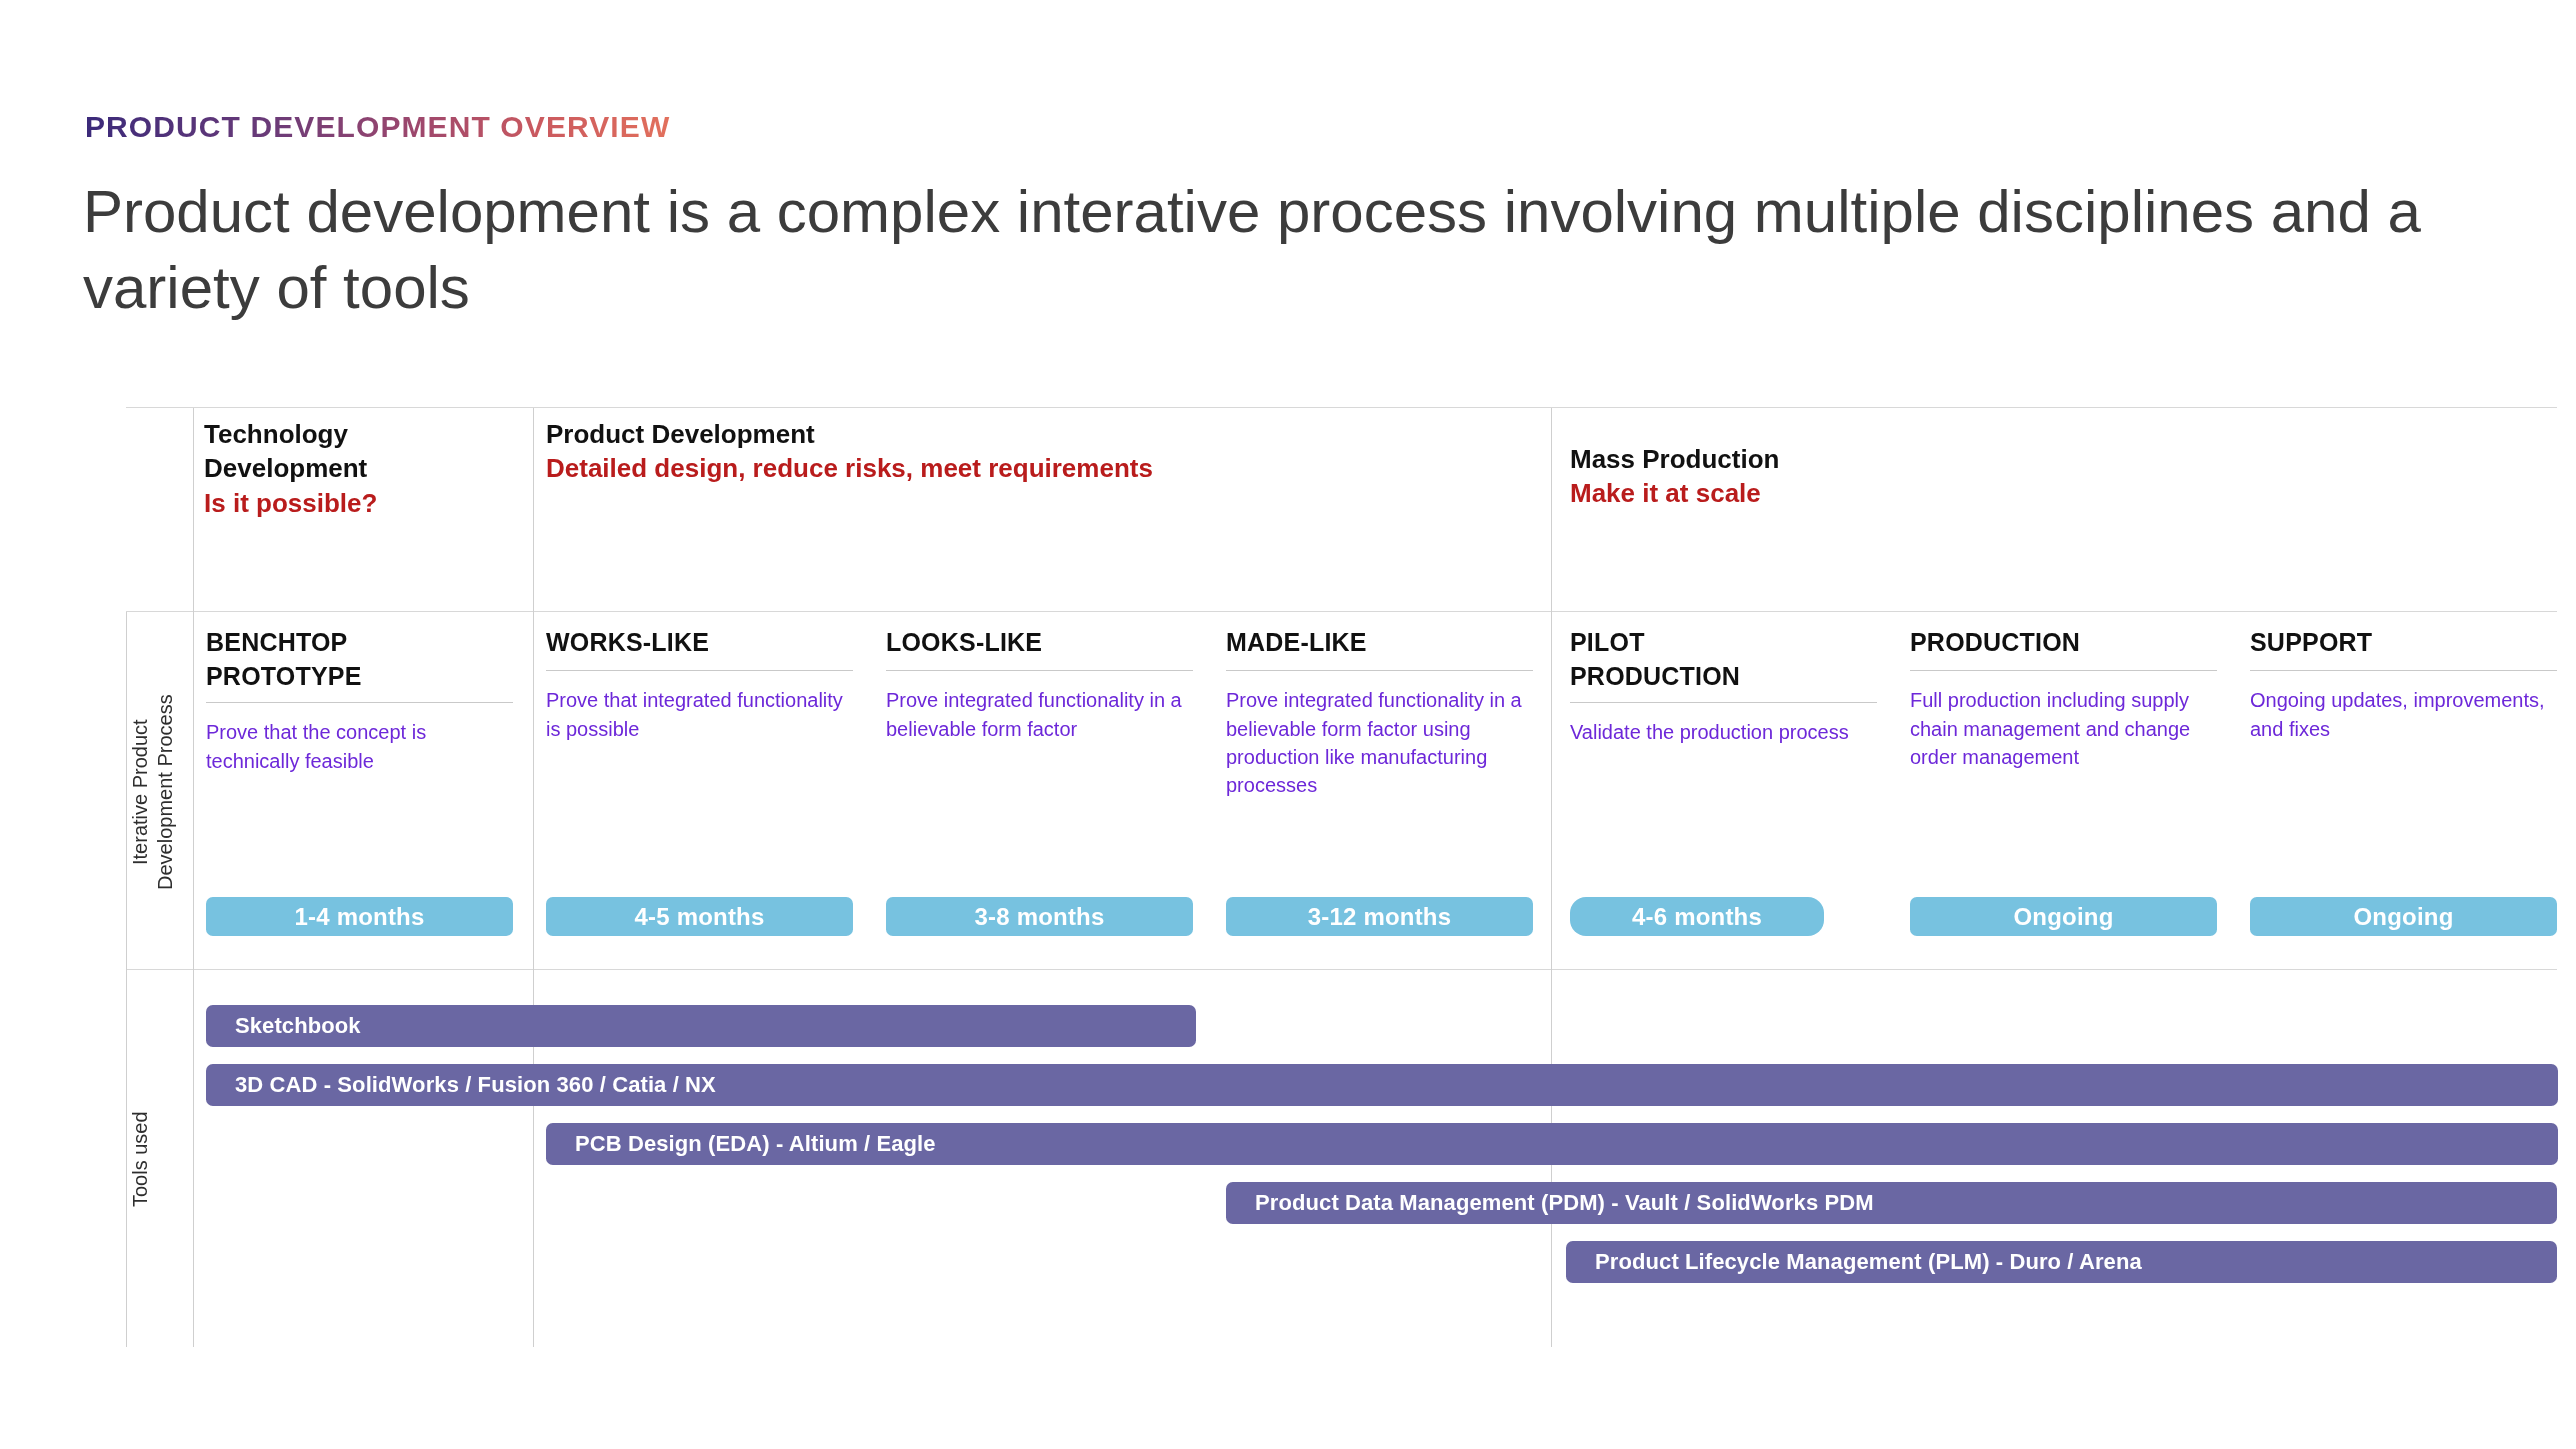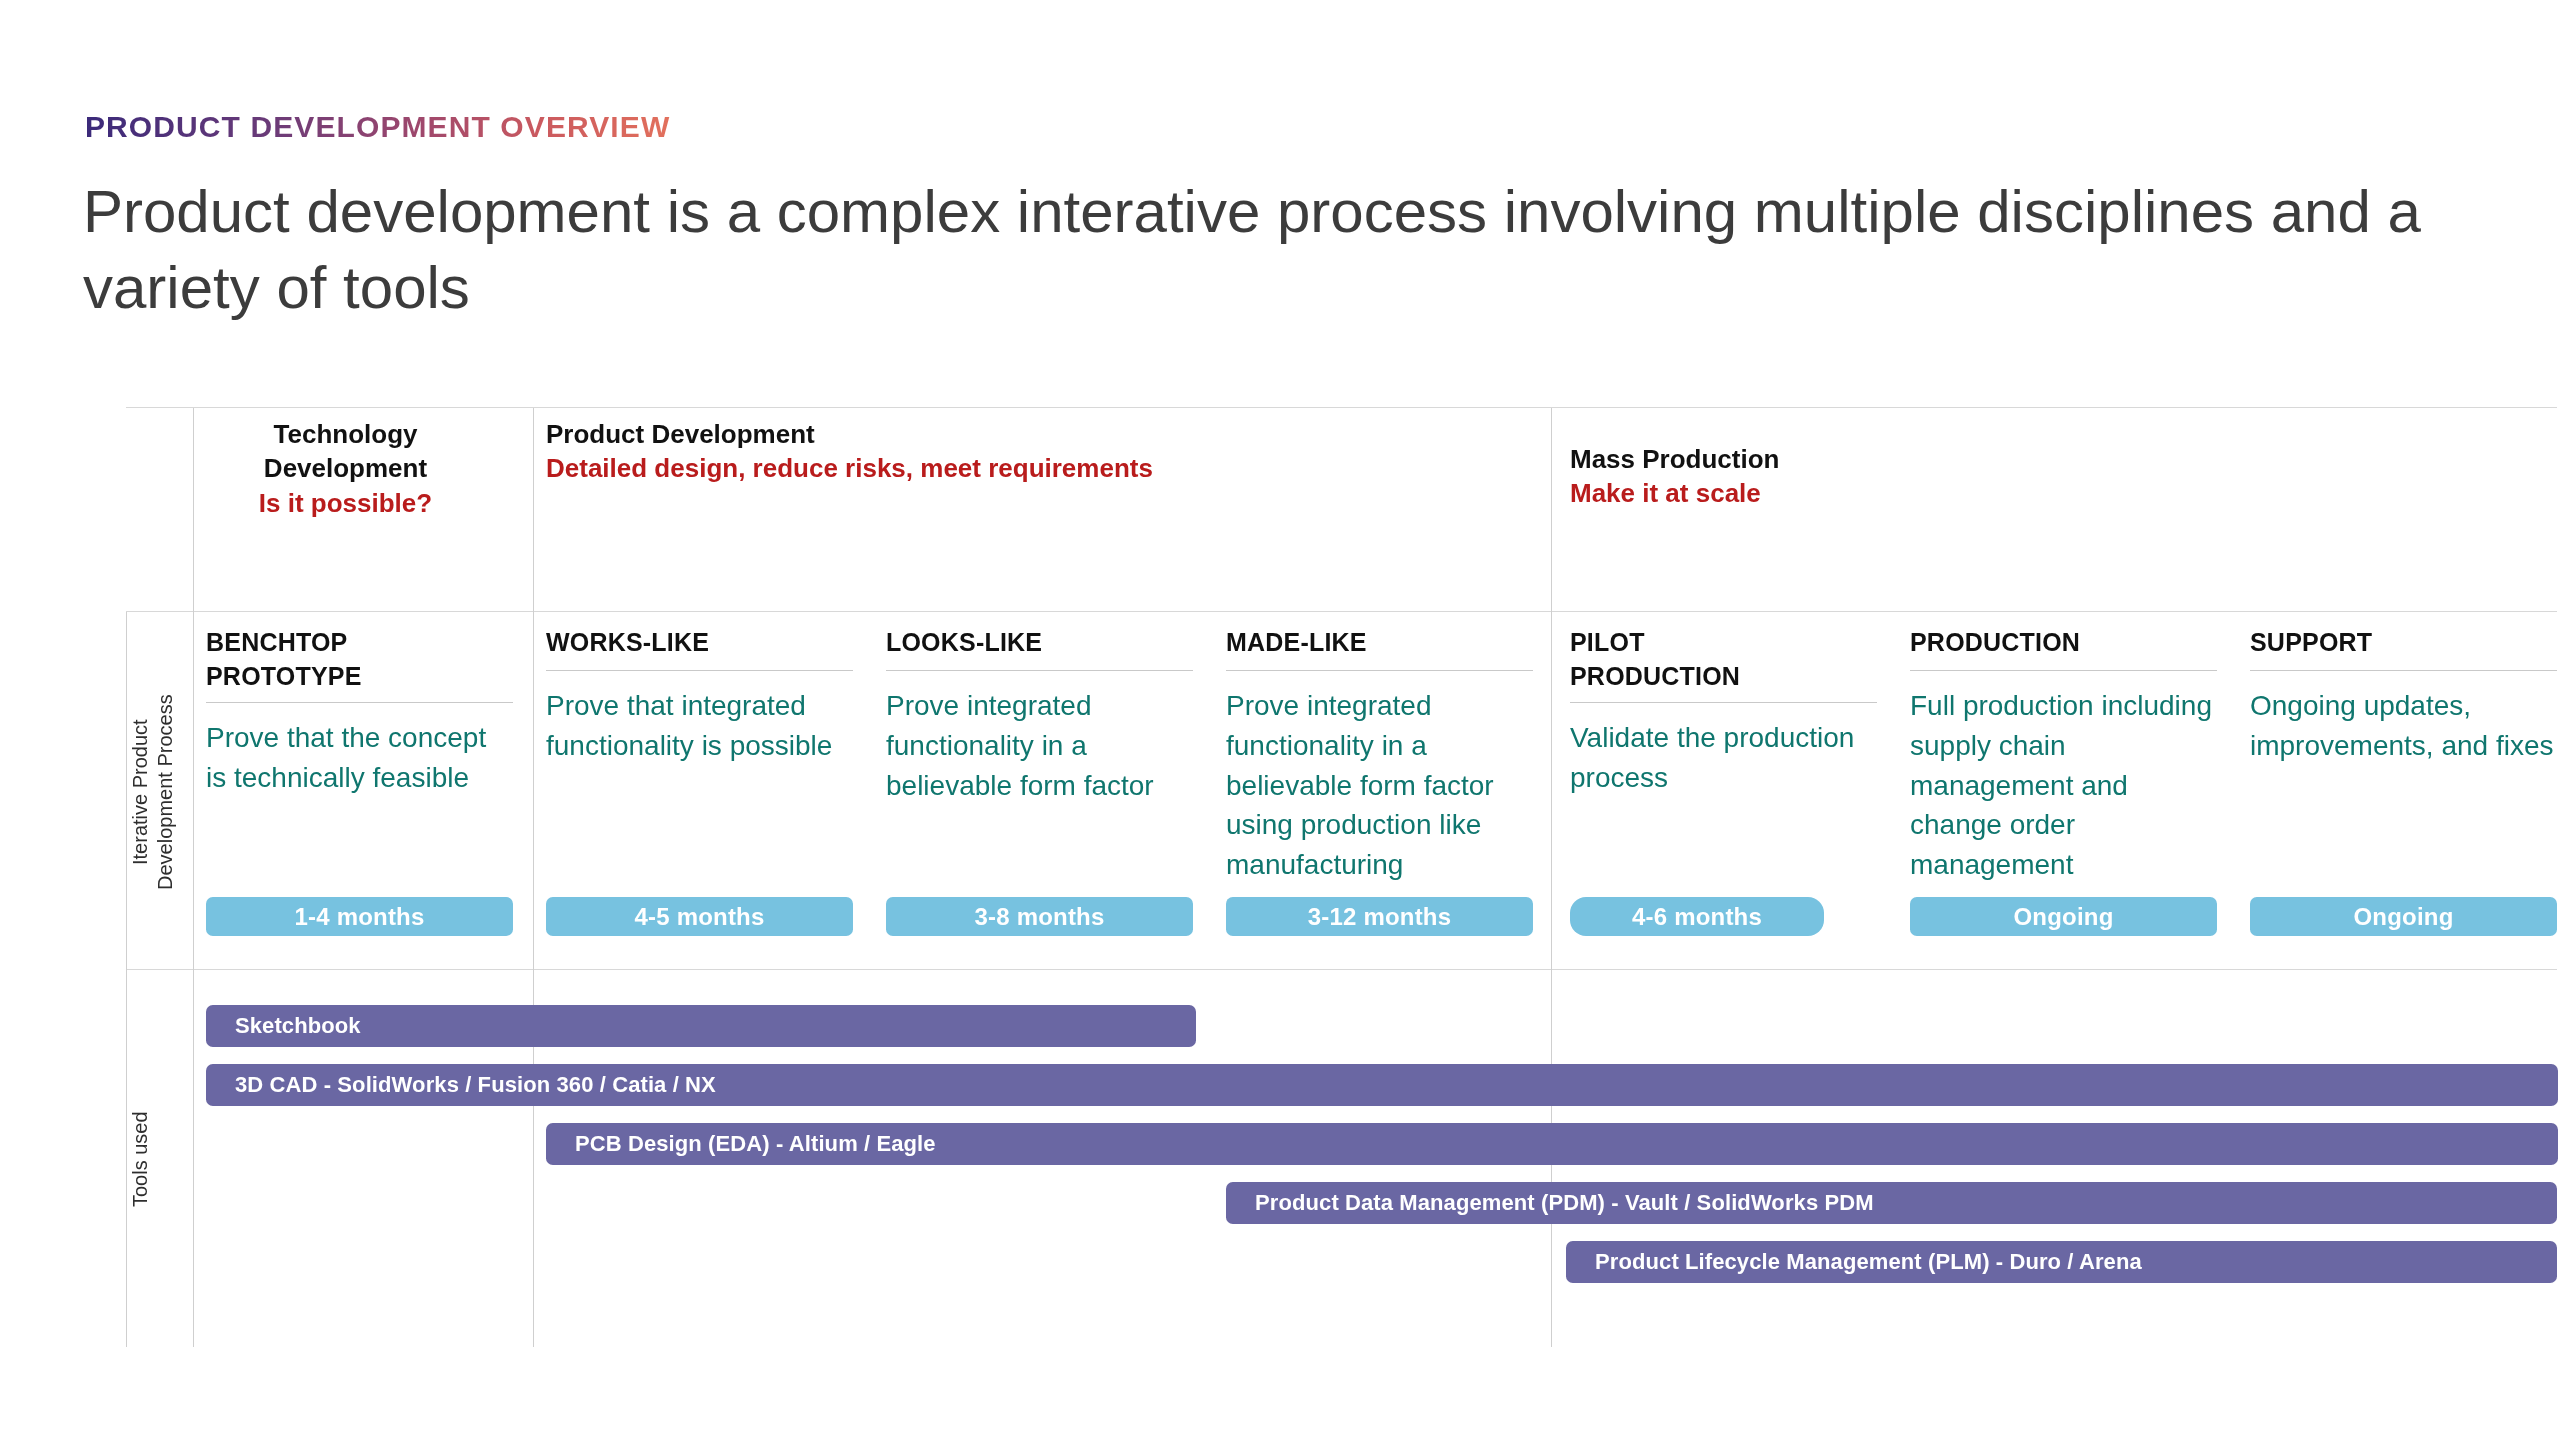"Technology" div.phase { left: 191px -> 204px; text-align: center -> none }
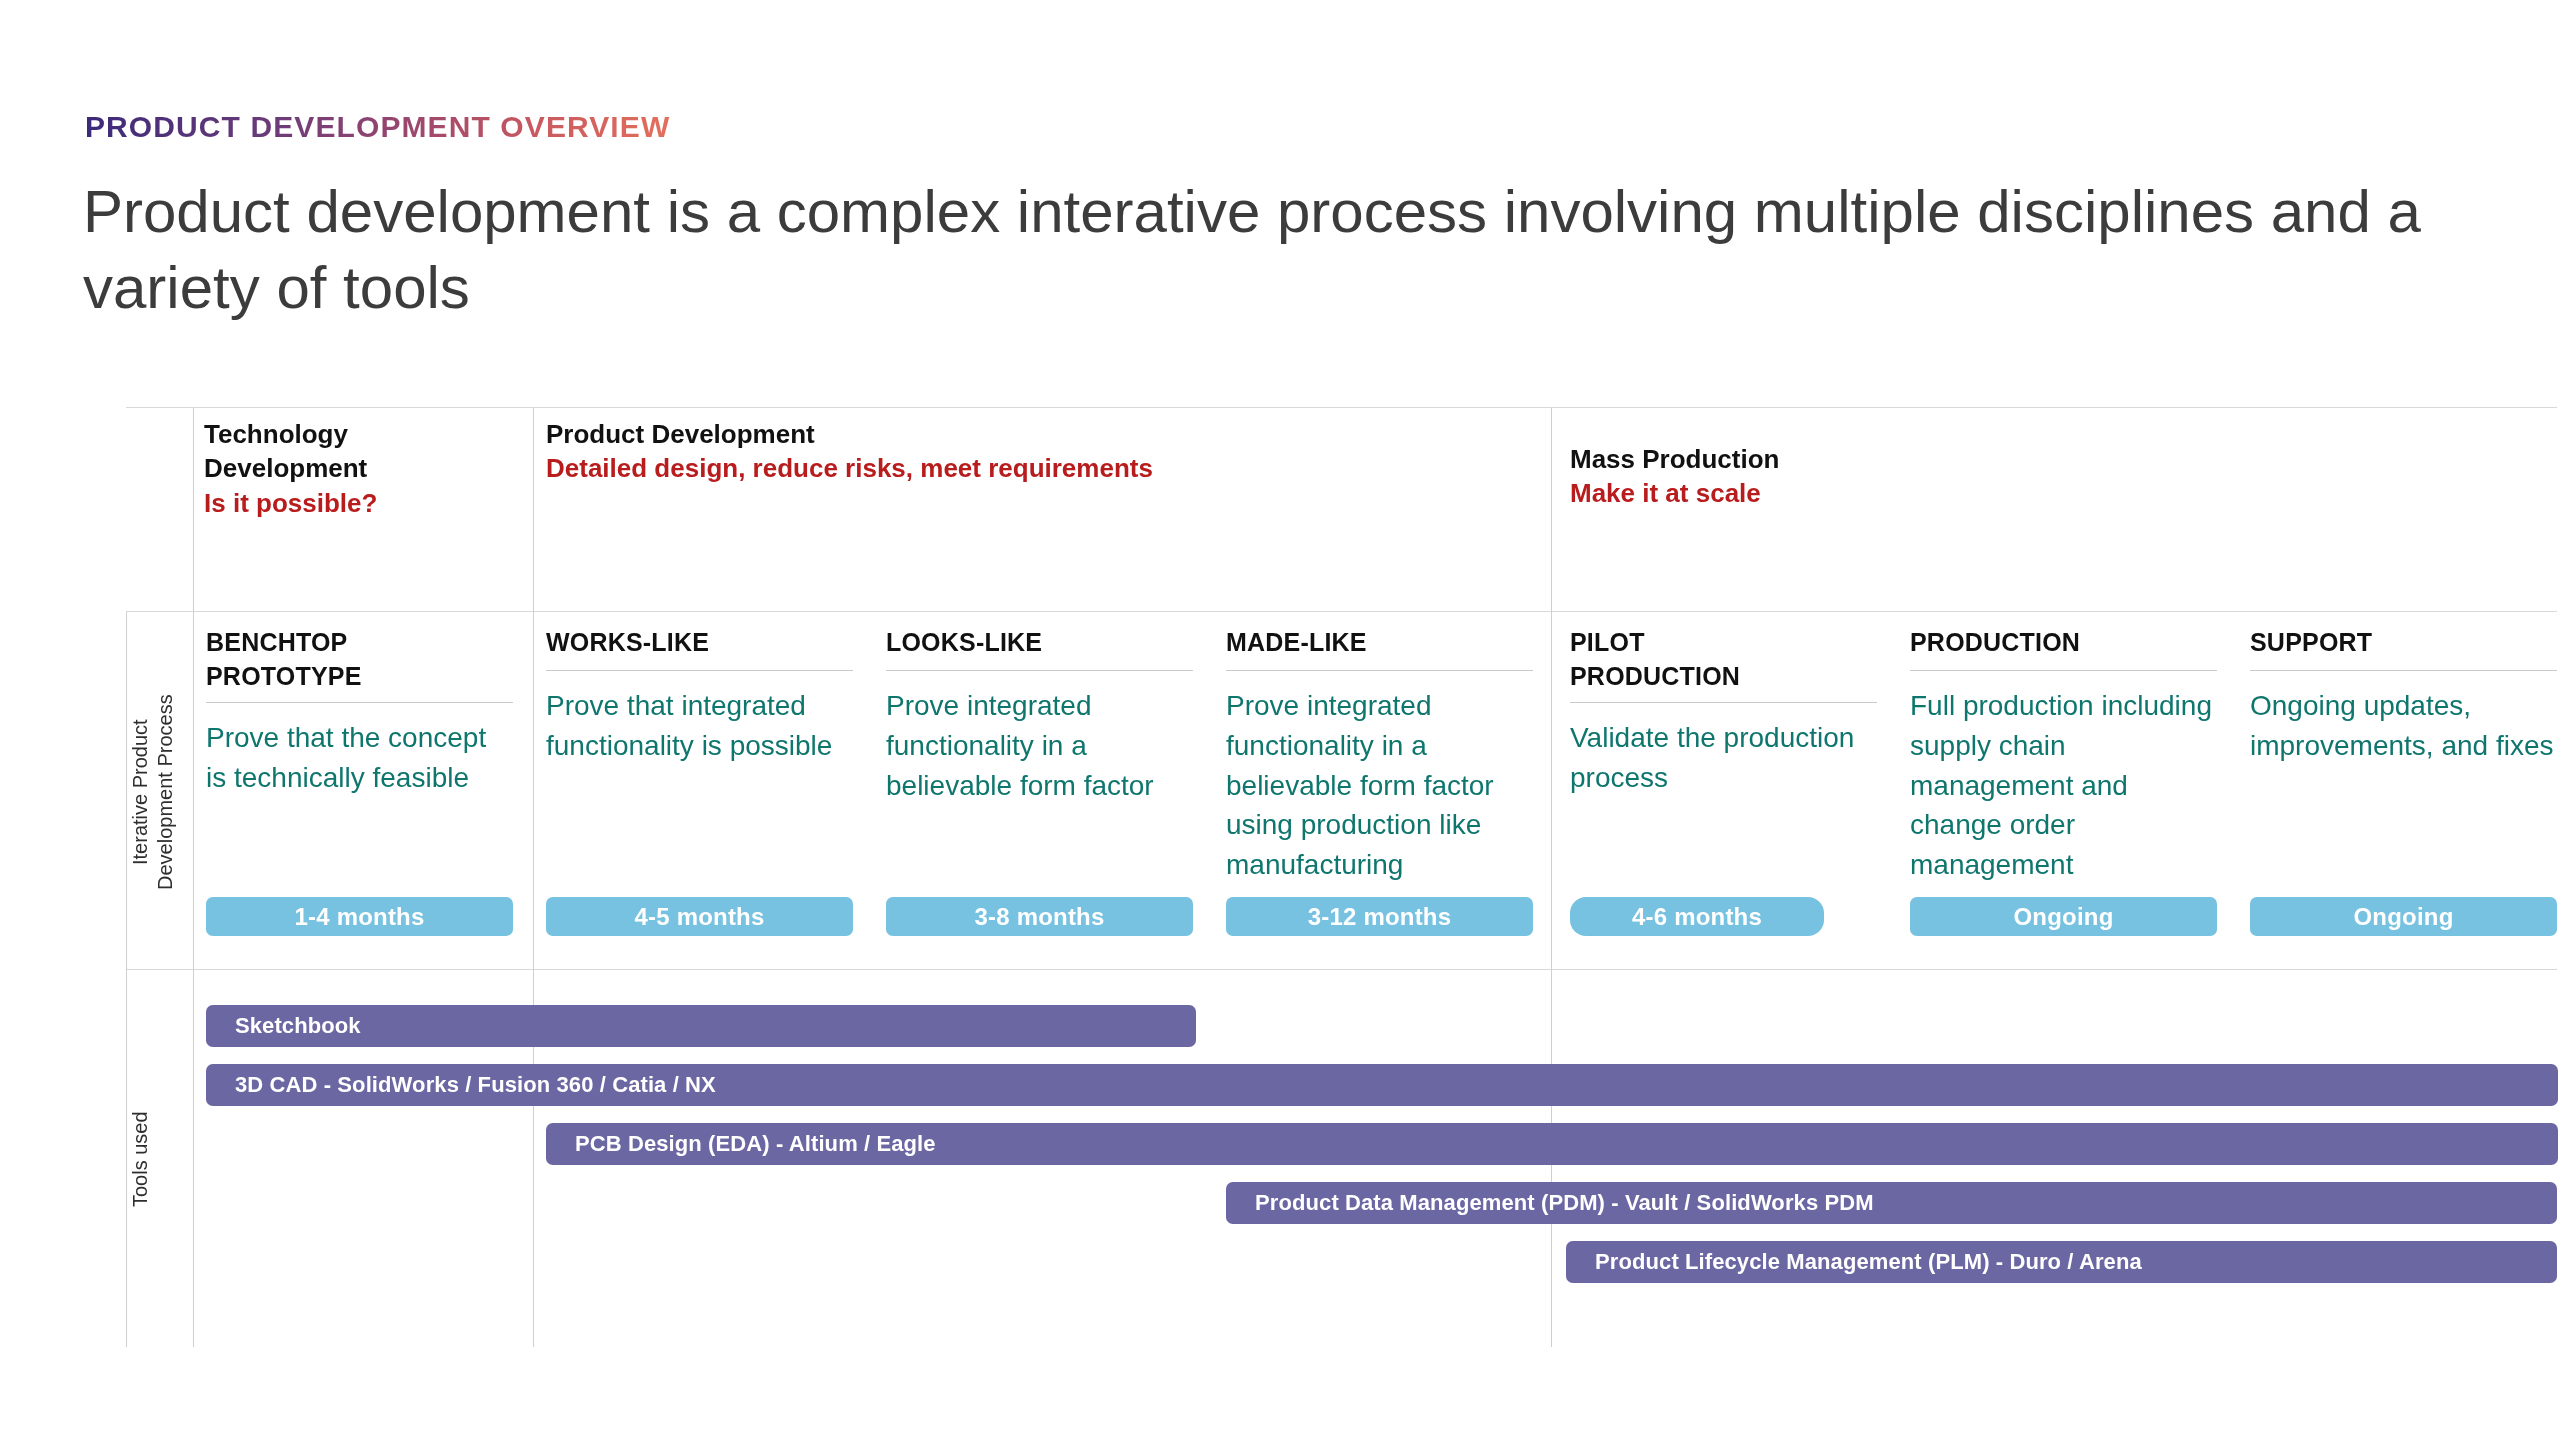"Prove that integrated functionality is" .stage .sdesc { color: #0f766e -> #6d28d9; font-size: 28px -> 20px }
